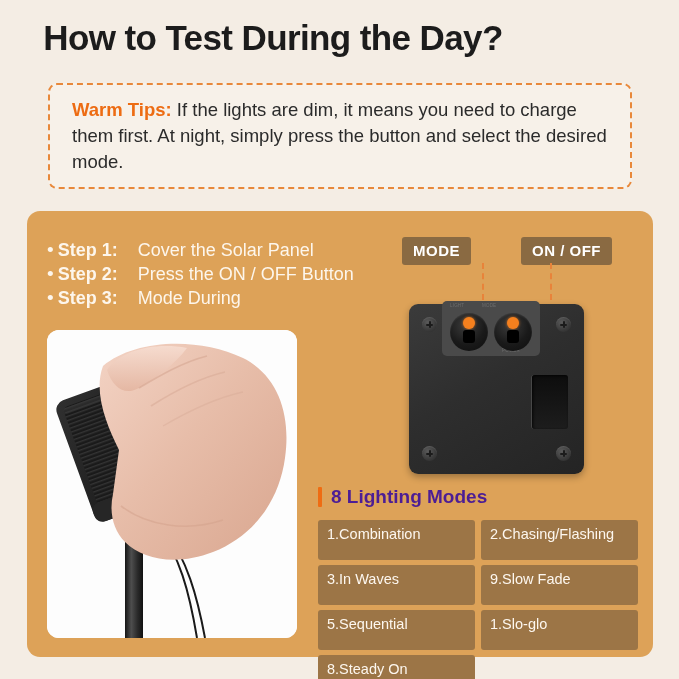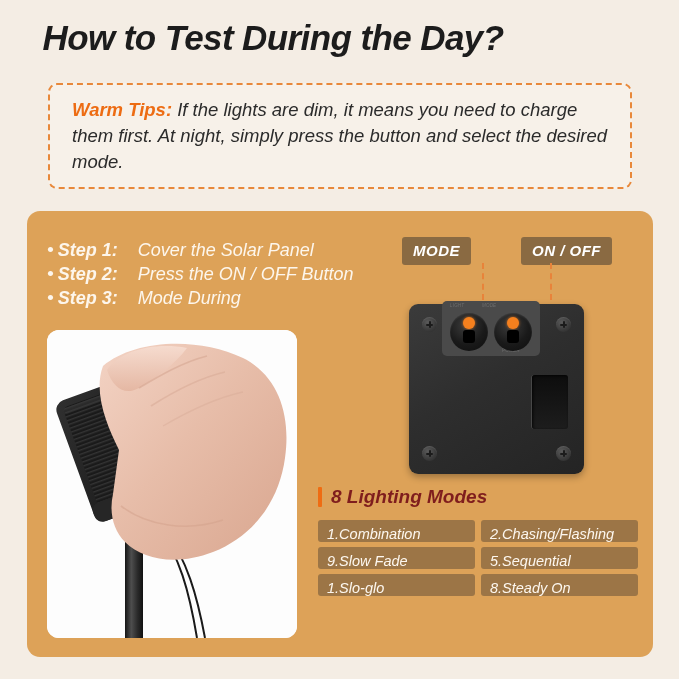"How to Test During the" .page { font-style: italic -> none }
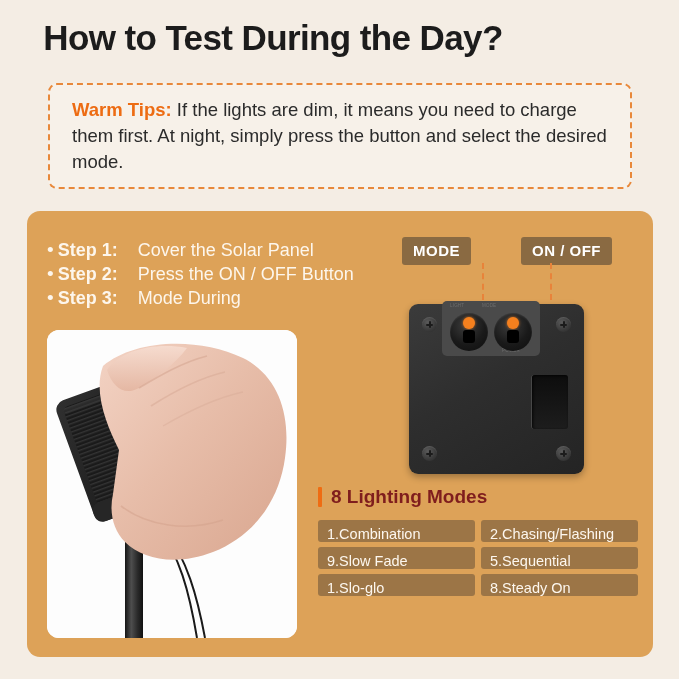"8 Lighting Modes" .modes-title { color: #7f1d1d -> #4c1d95 }
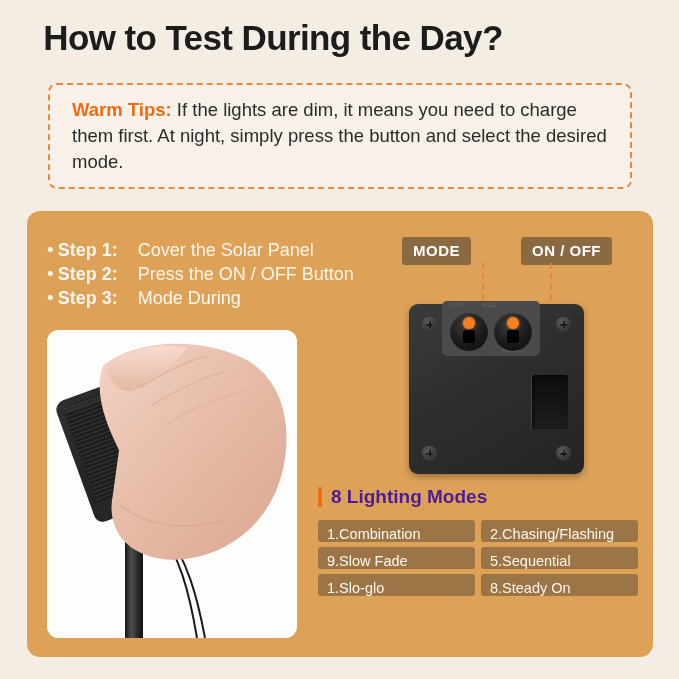"1.Combination" .mode-cell { padding: 6px 9px 0 -> 6px 9px 18px }
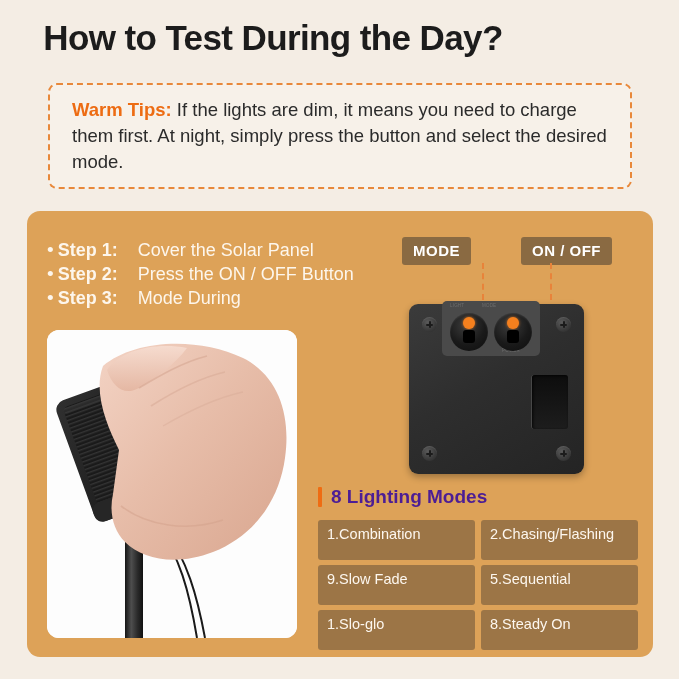"3.In Waves" div.mode-cell { html: none -> <div>3.In Waves</div> }
